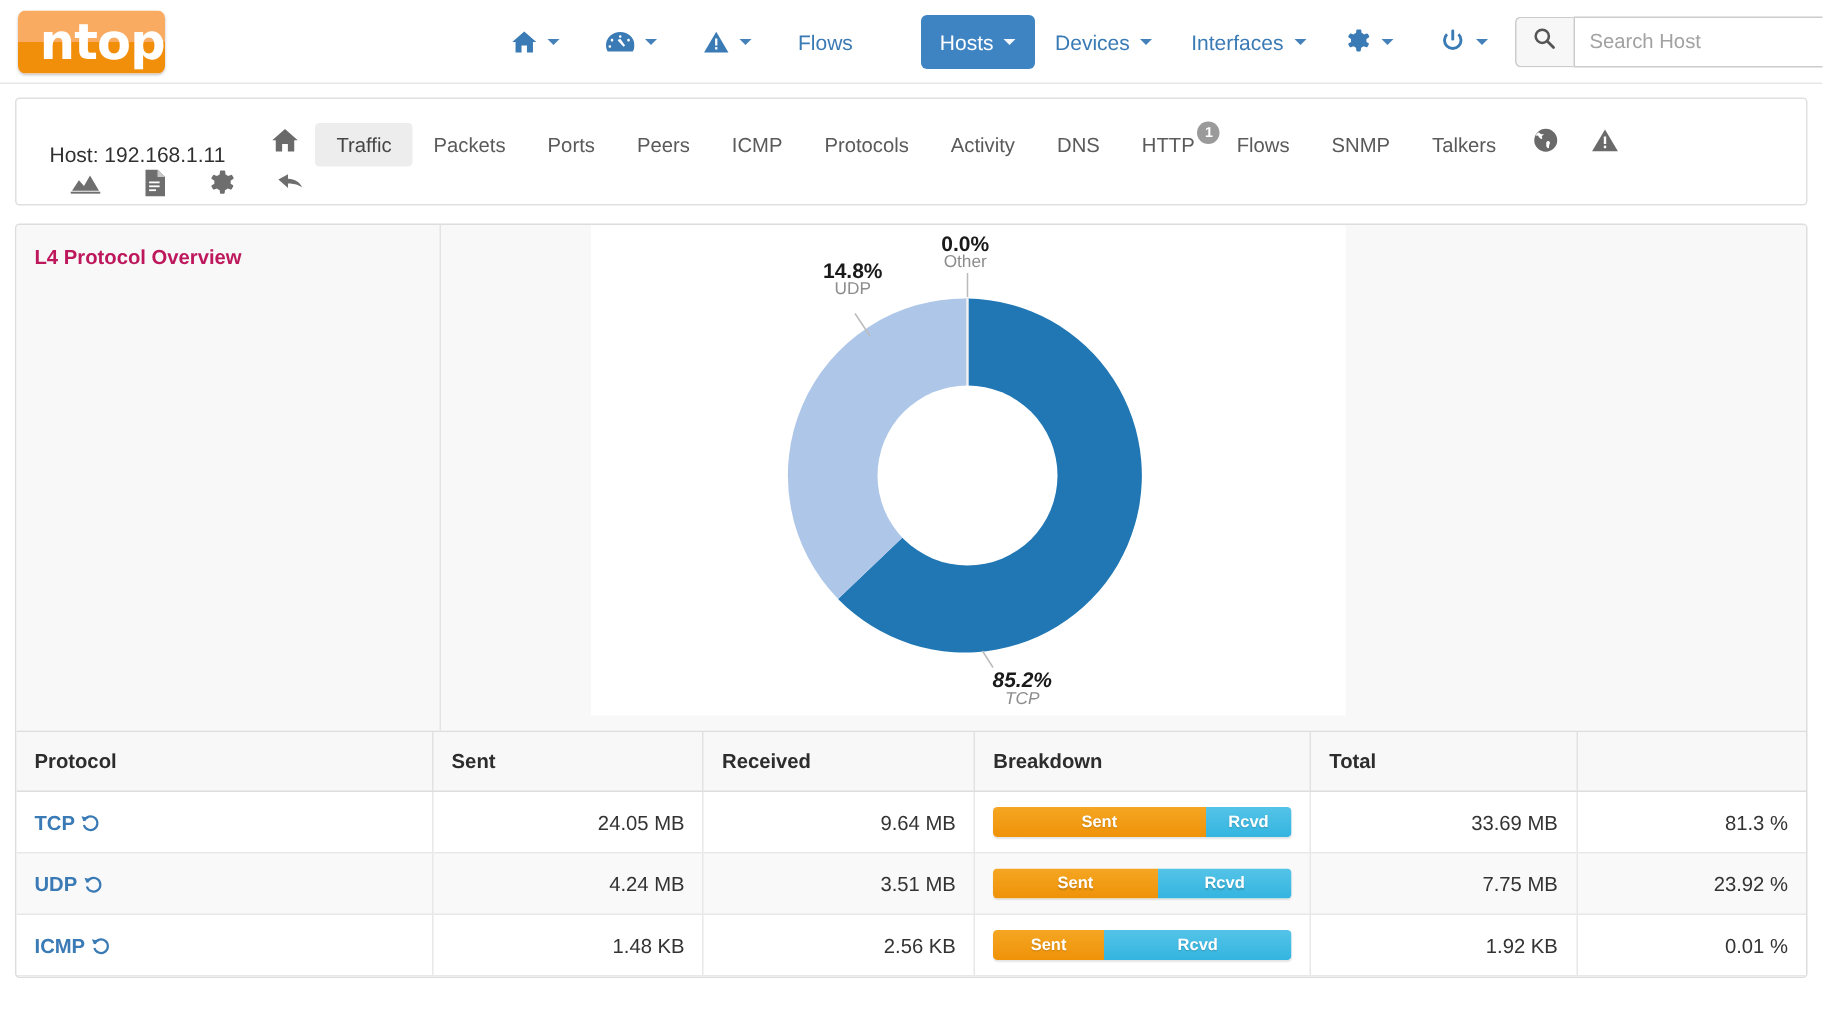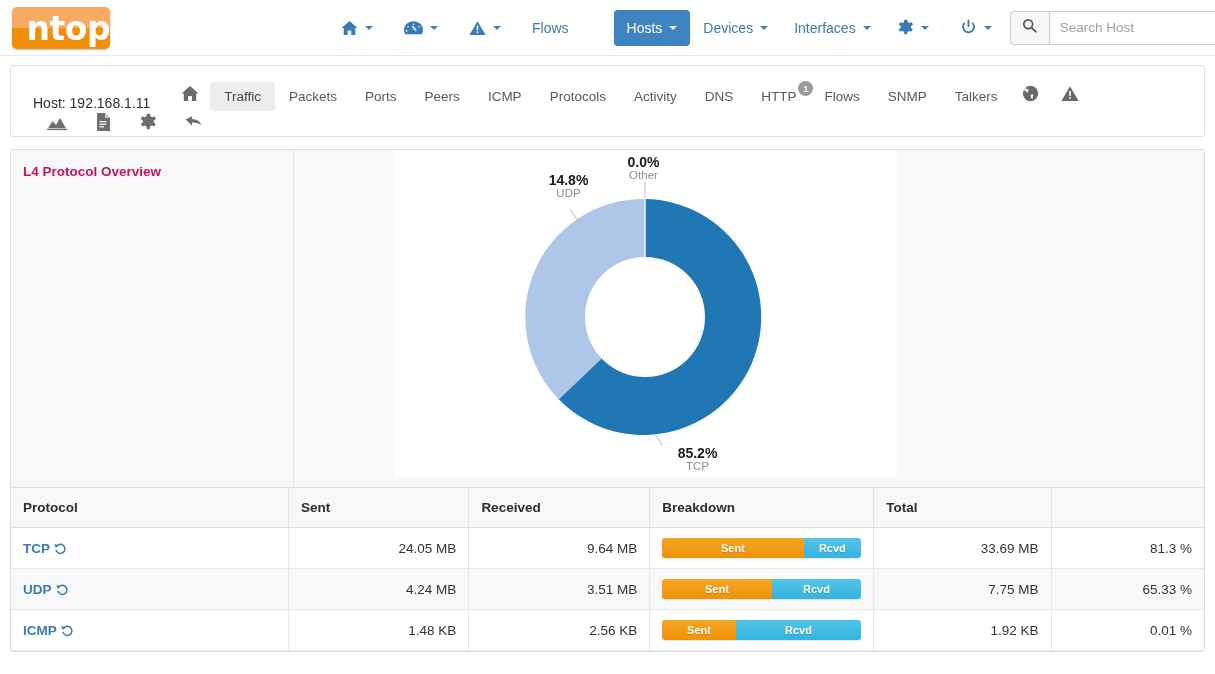"85.2%" div.chart-label { font-style: none -> italic; left: 254px -> 238px }
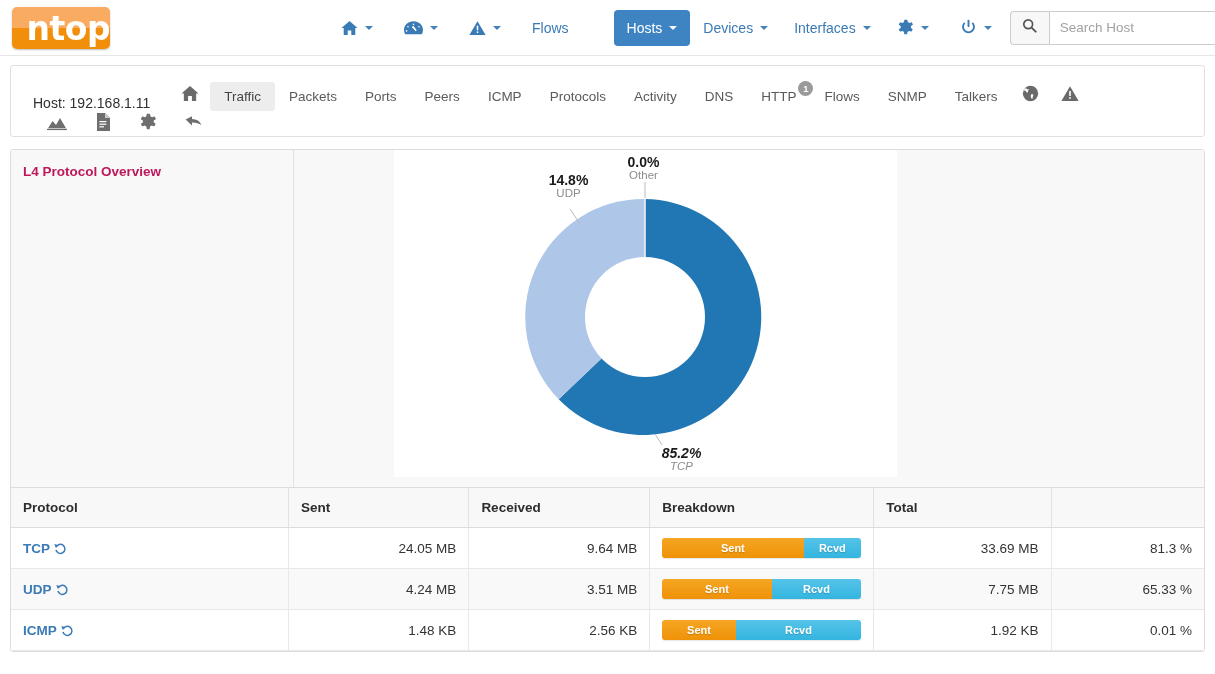"65.33 %" td.num { text: 65.33 -> 23.92 }
